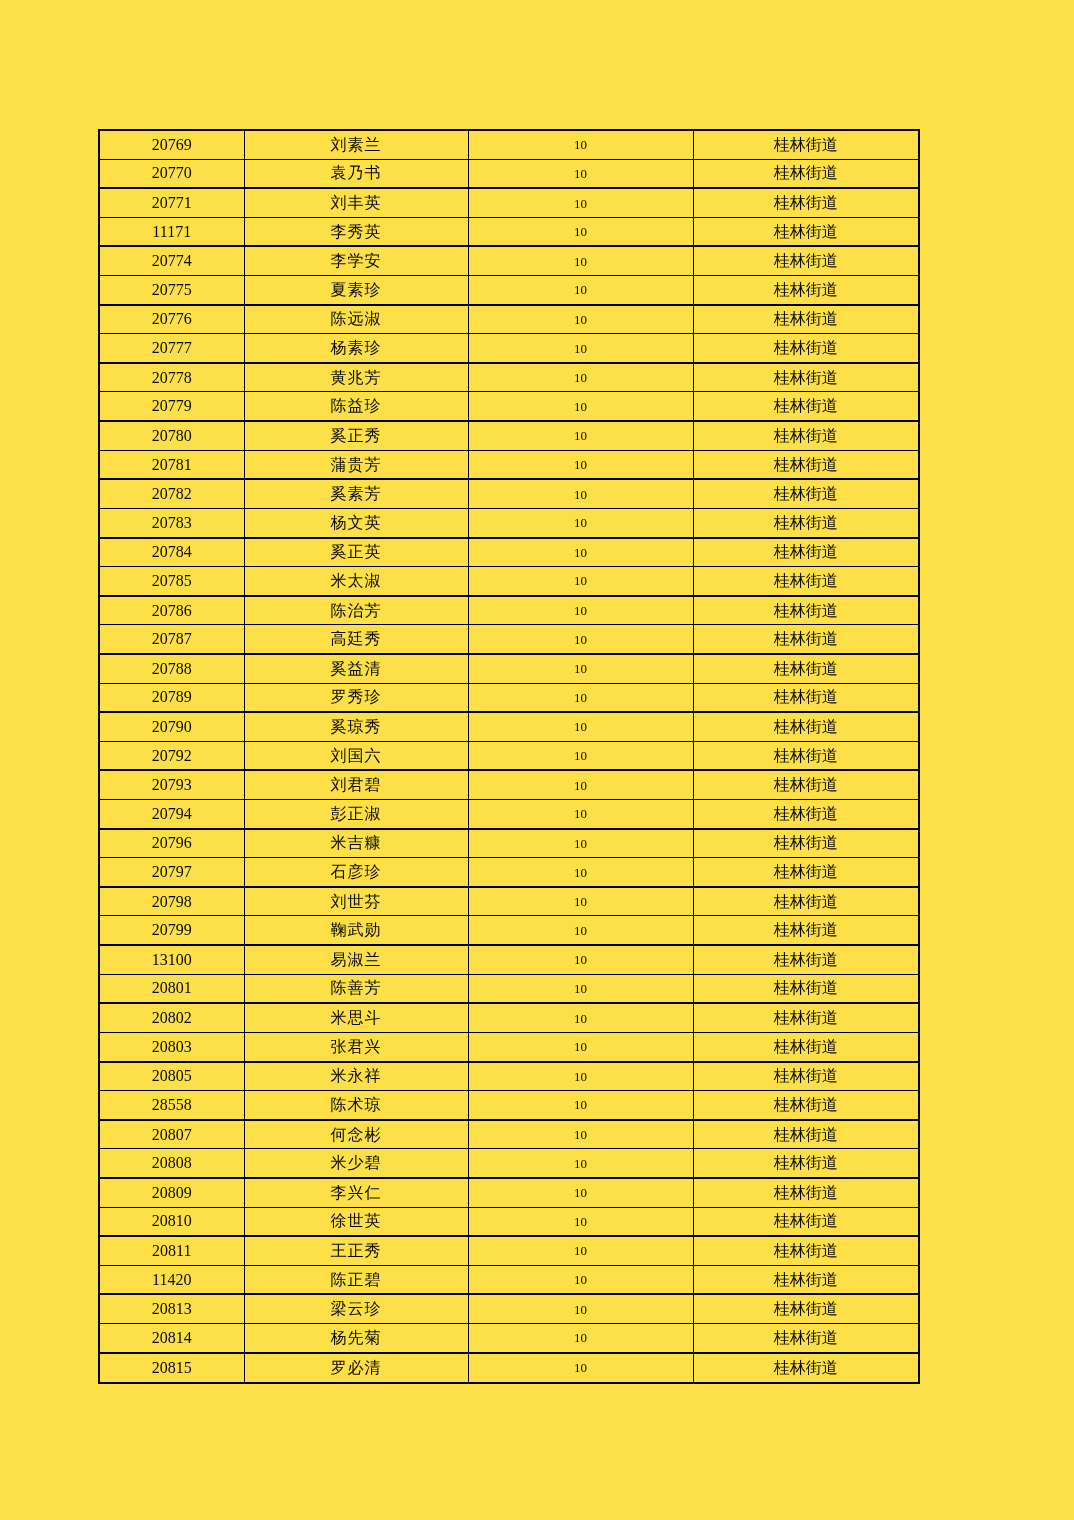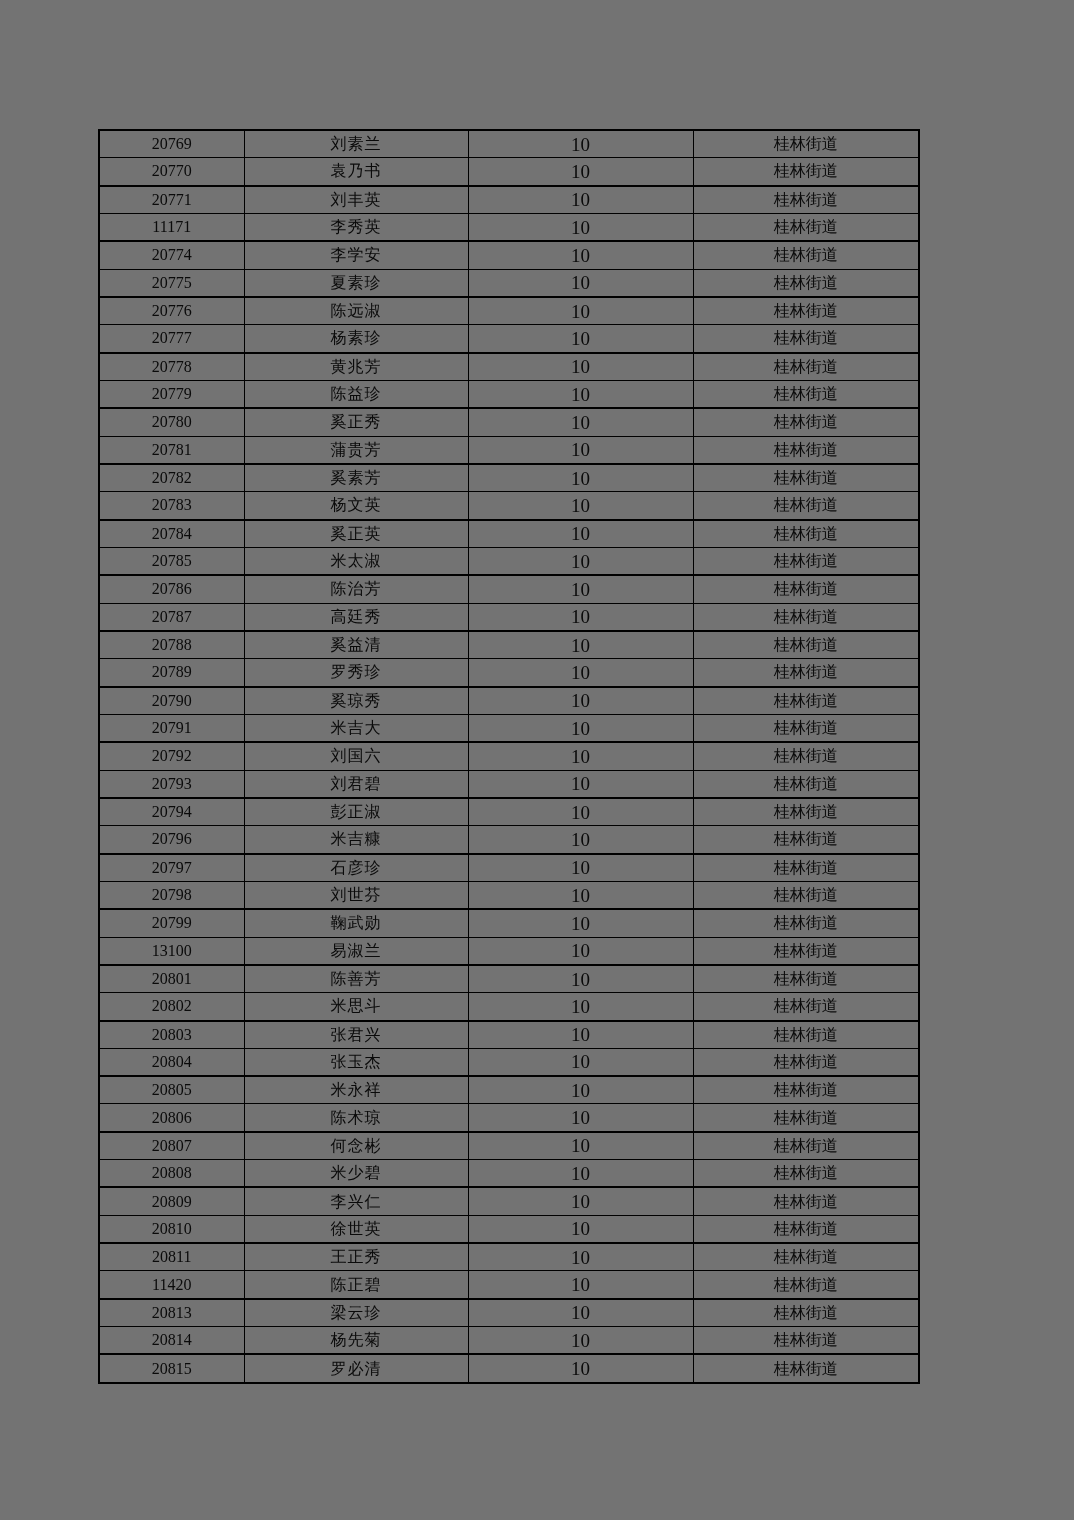"20769" .page { background: #737373 -> #fde047 }
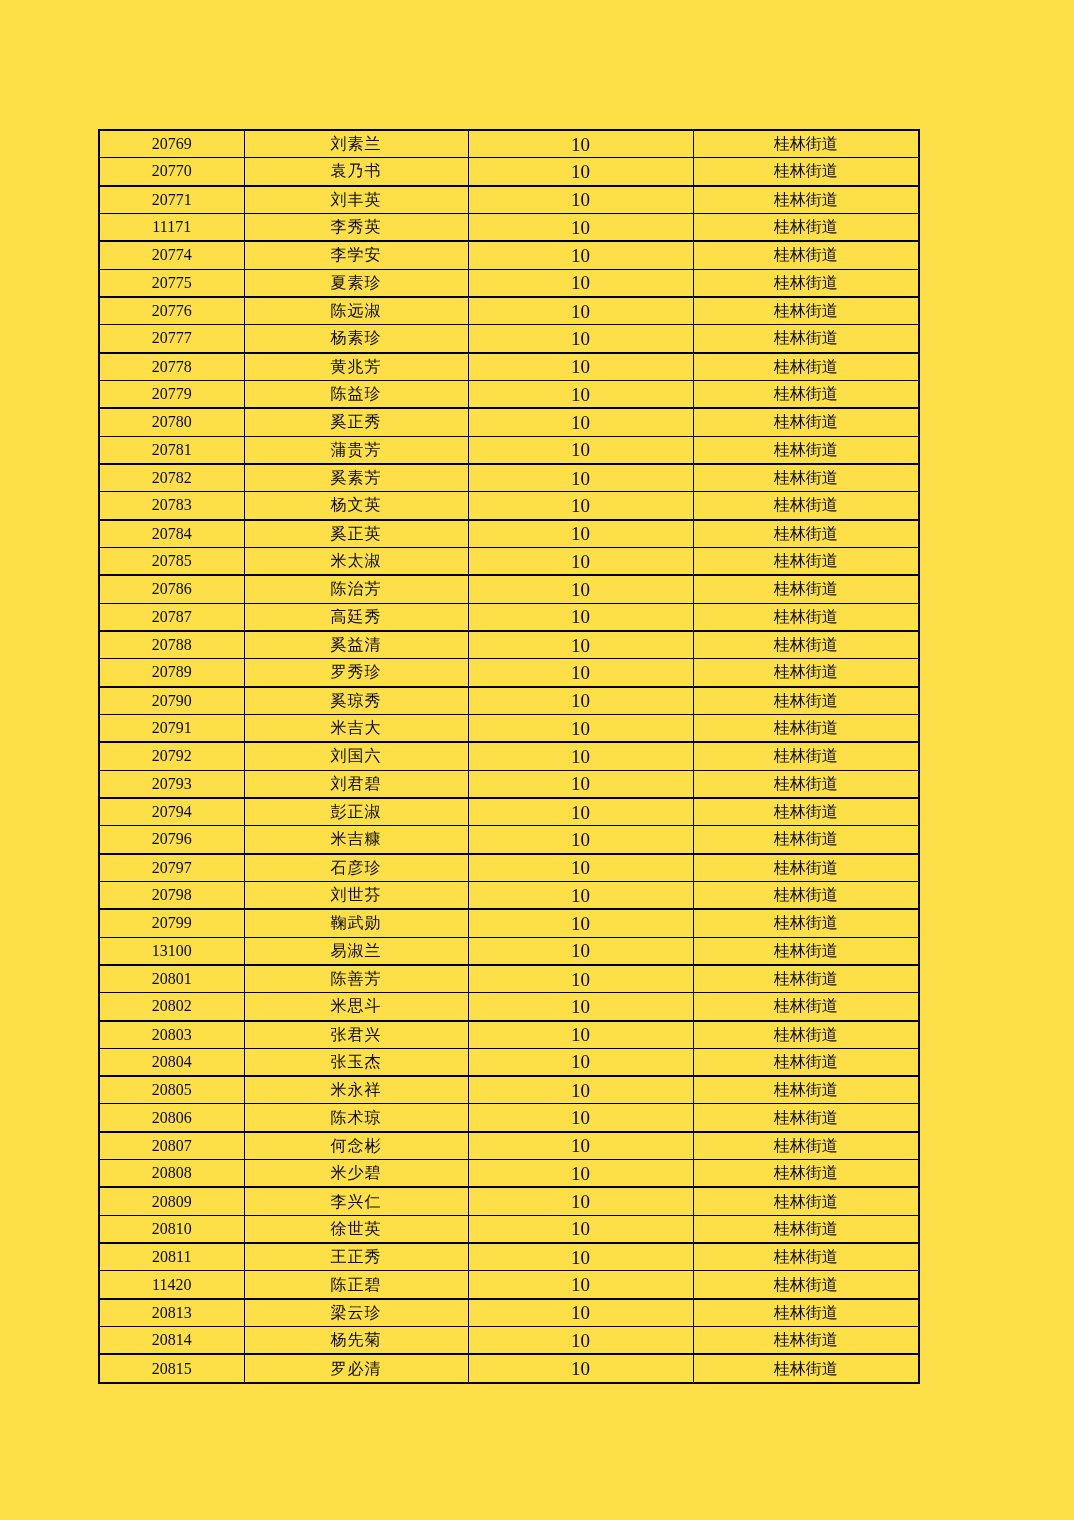"10" table.roster td.c-value { font-size: 19px -> 13px }
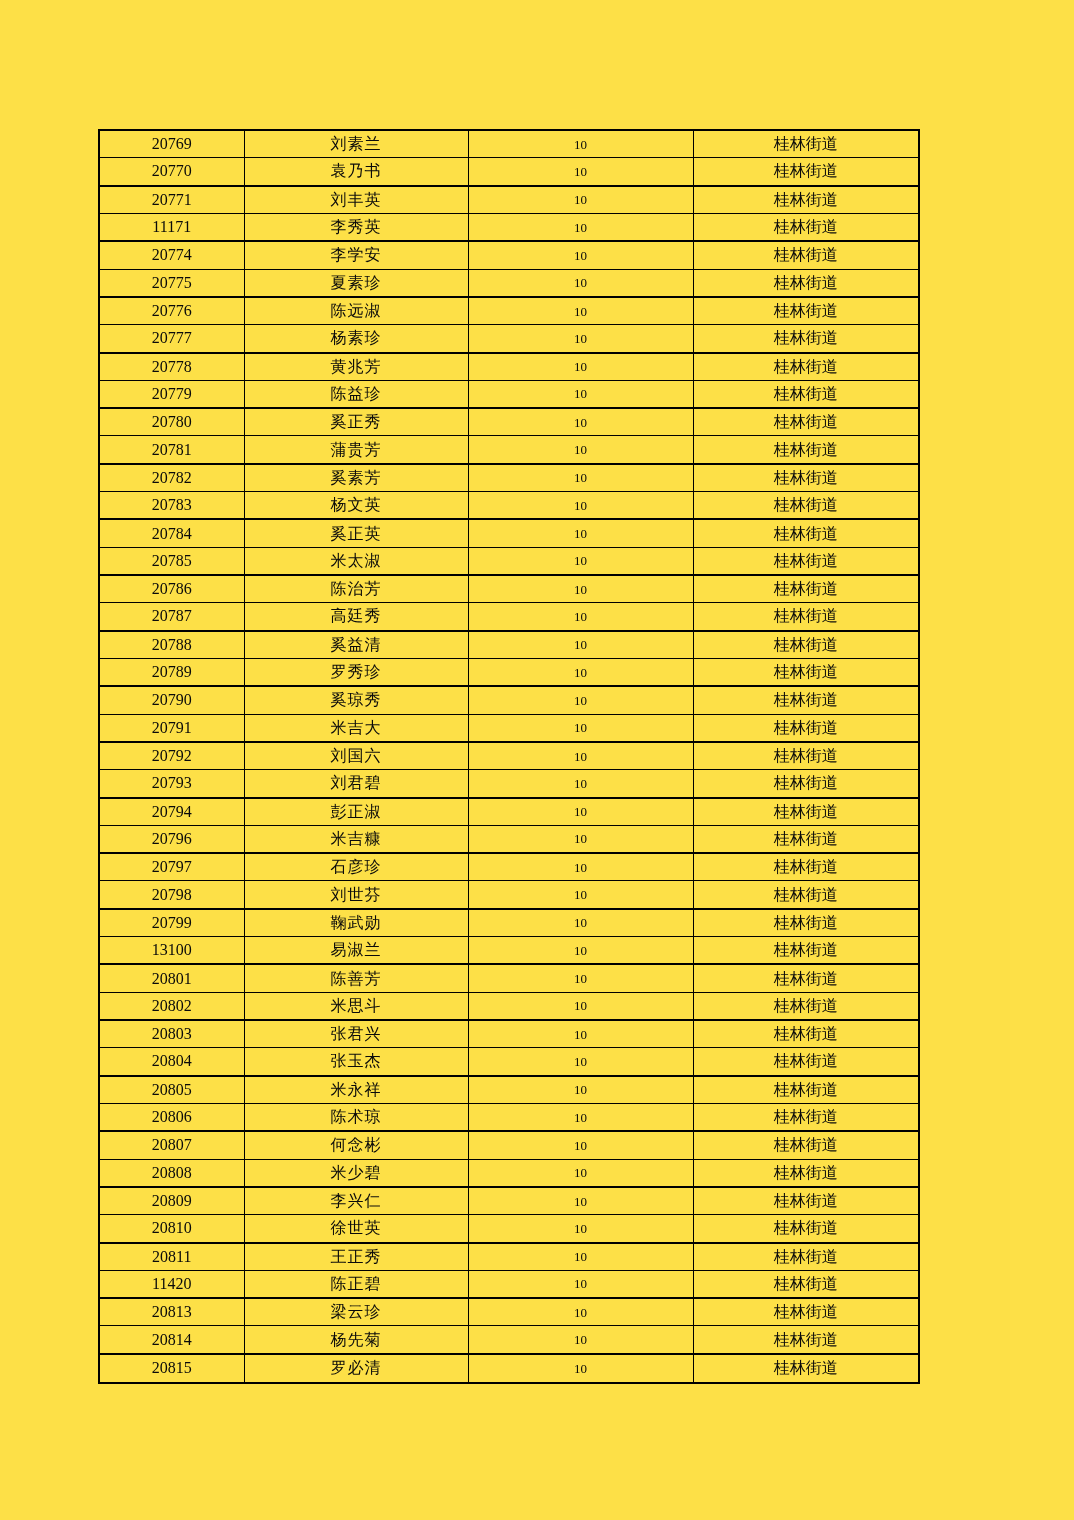"20791" tr { html: <tr> <td>20791</td> <td>米吉大</td> <td>10</td> <td>桂林街道</td> </tr> -> none }
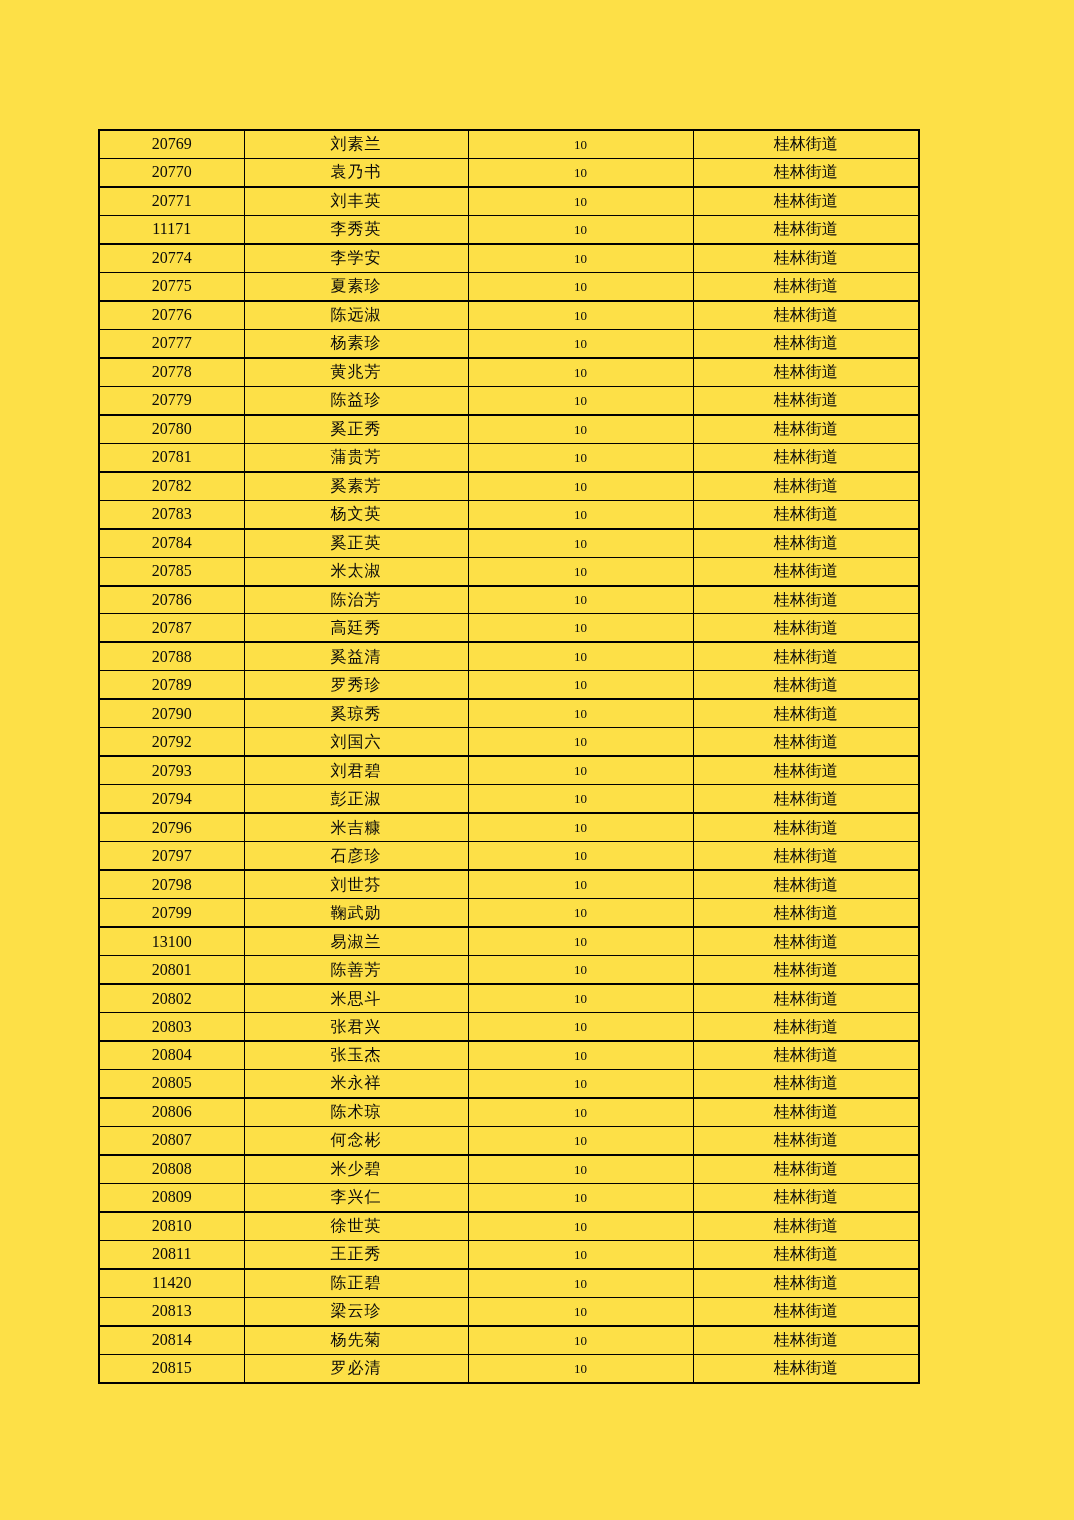"20804" tr { html: <tr> <td>20804</td> <td>张玉杰</td> <td>10</td> <td>桂林街道</td> </tr> -> none }
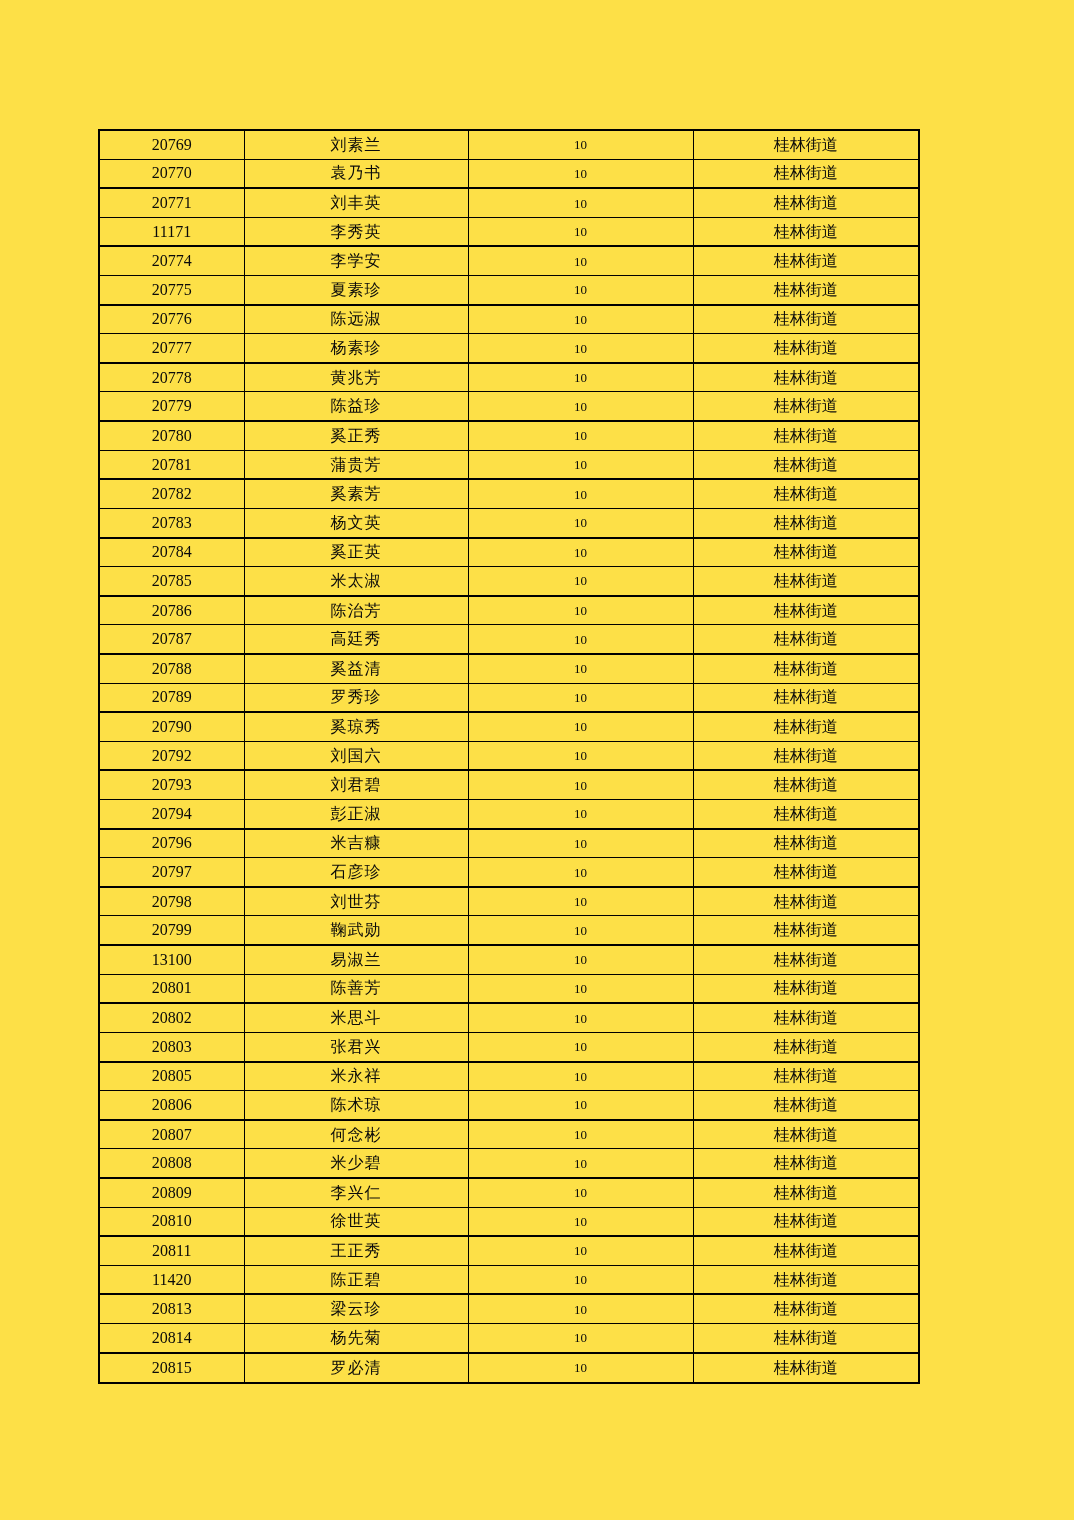"20806" td.c-id { text: 20806 -> 28558 }
